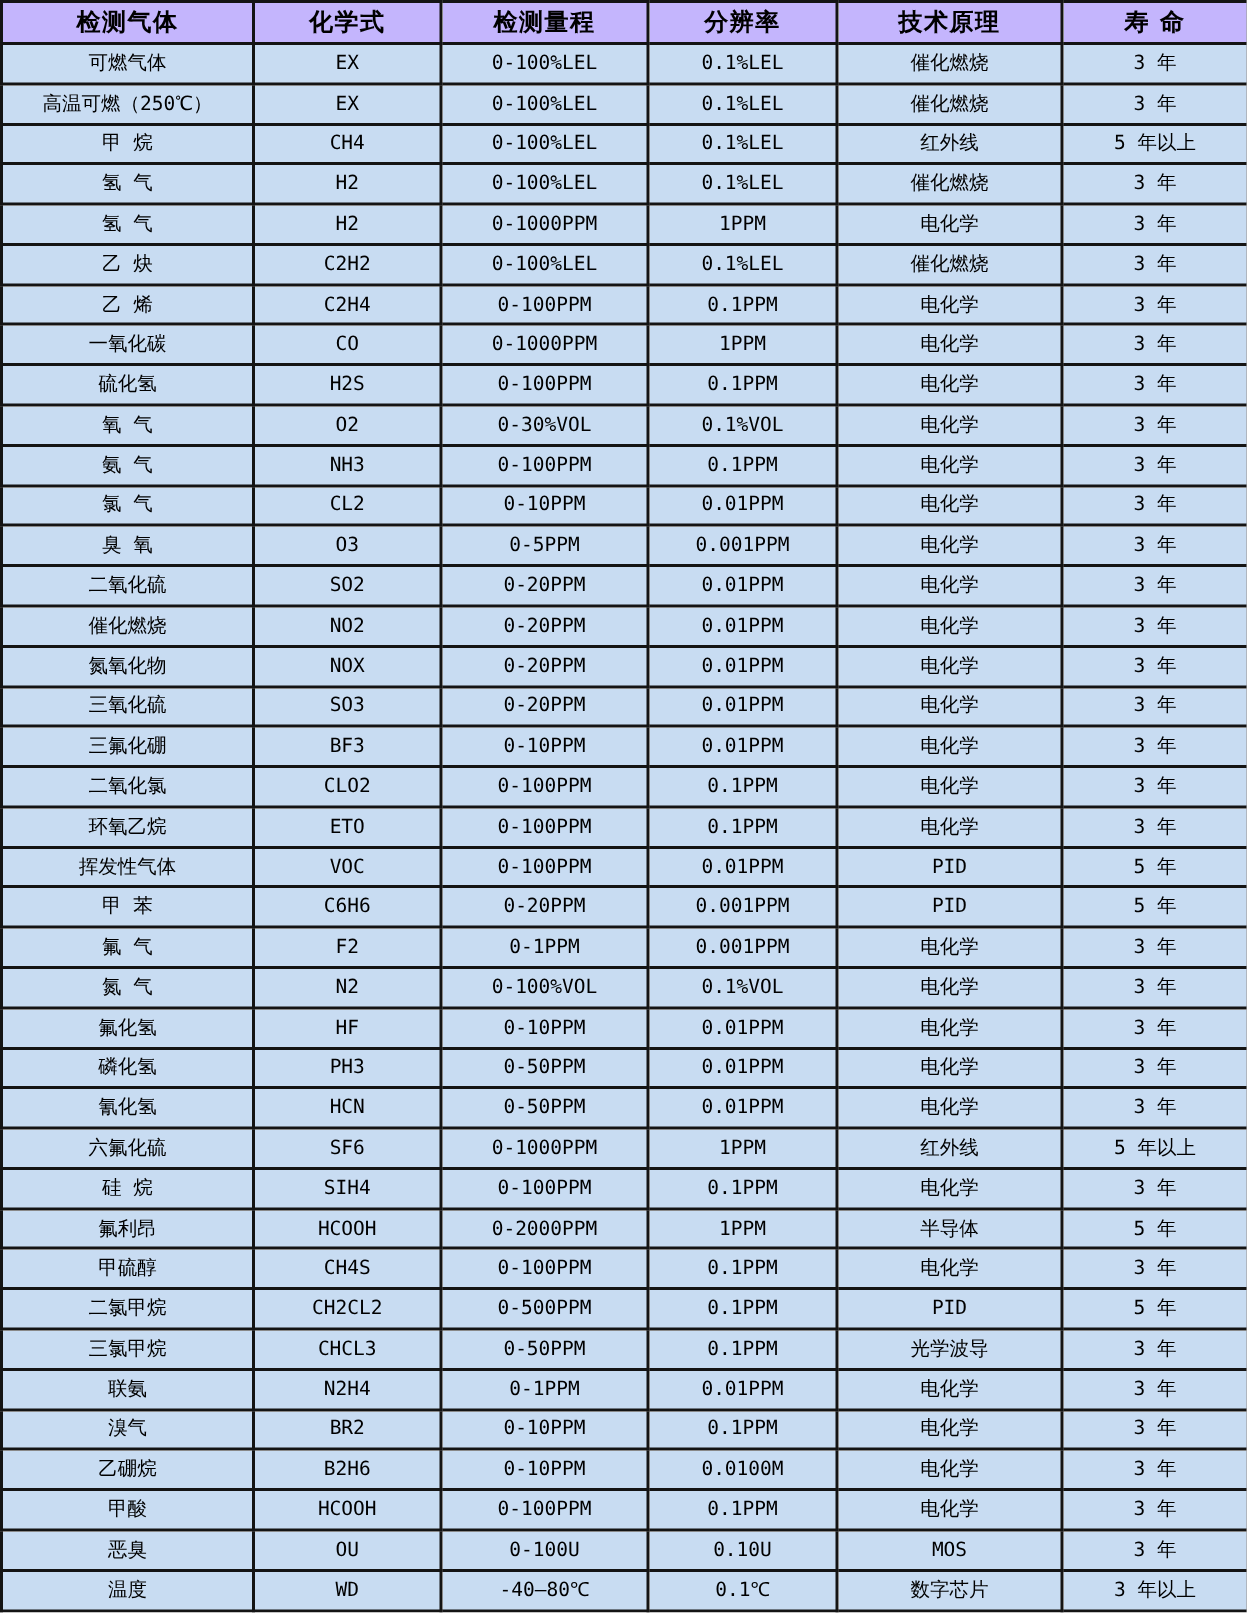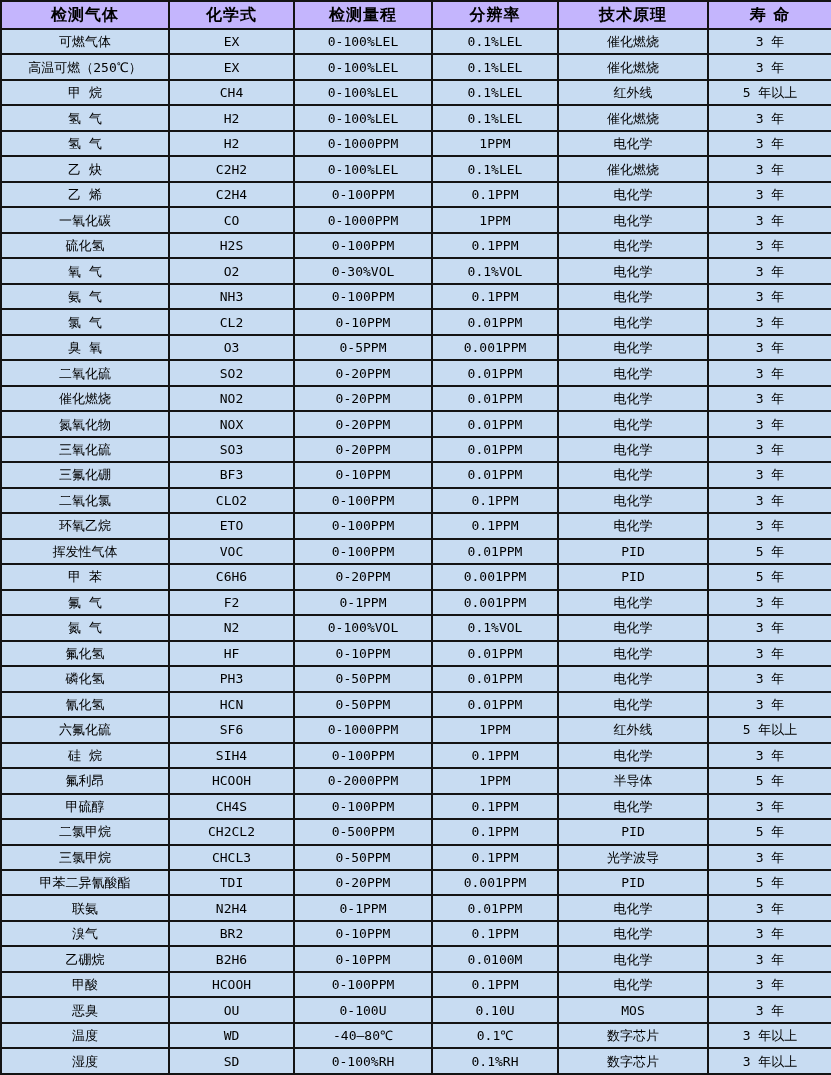"甲苯二异氰酸酯" tr { html: <tr> <td>甲苯二异氰酸酯</td> <td>TDI</td> <td>0-20PPM</td> <td>0.001PPM</td> <td>PID</td> <td>5 年</td> </tr> -> none }
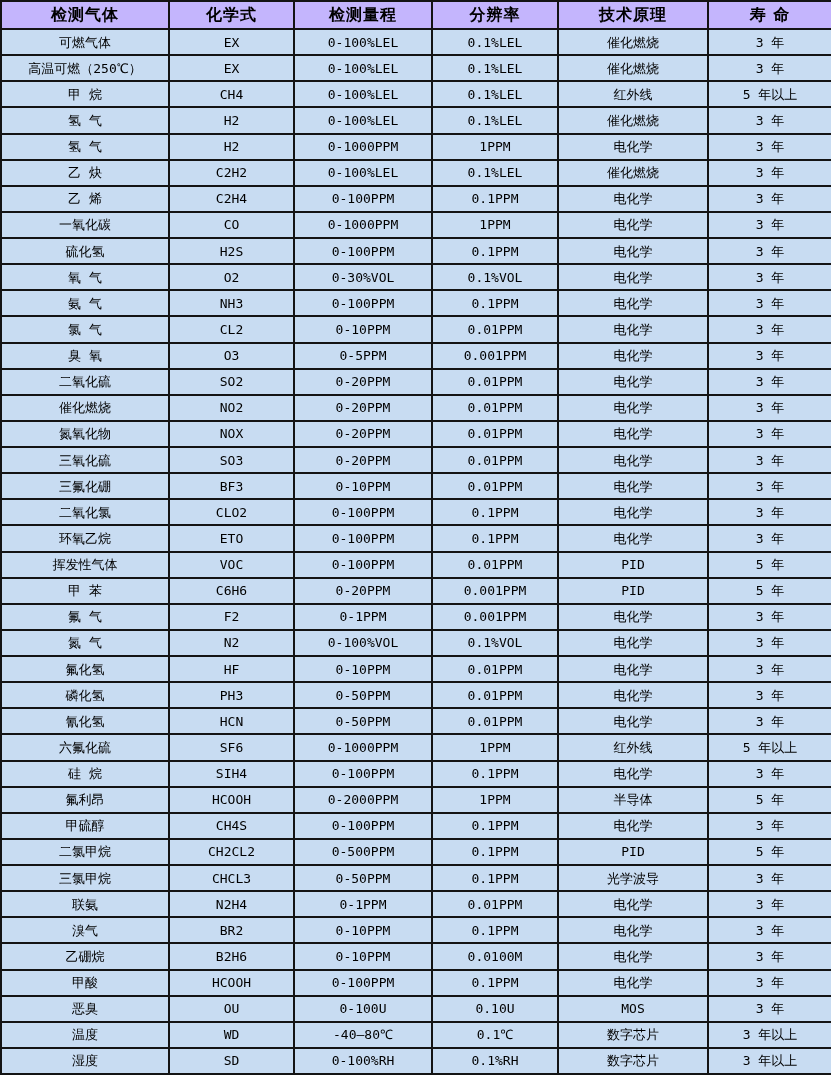"湿度" tr { html: <tr> <td>湿度</td> <td>SD</td> <td>0-100%RH</td> <td>0.1%RH</td> <td>数字芯片</td> <td>3 年以上</td> </tr> -> none }
